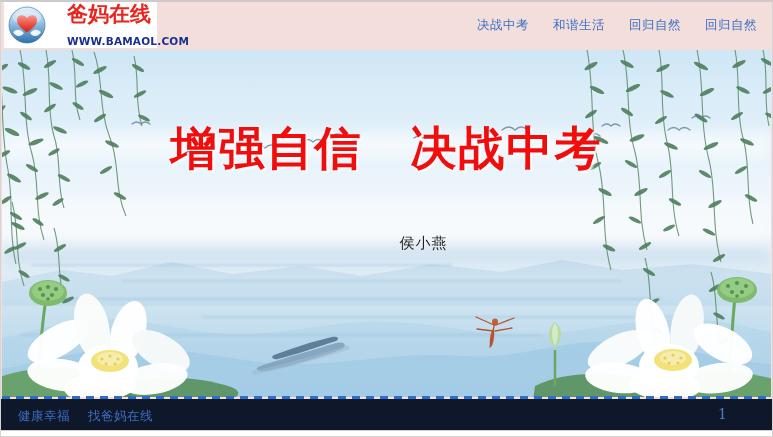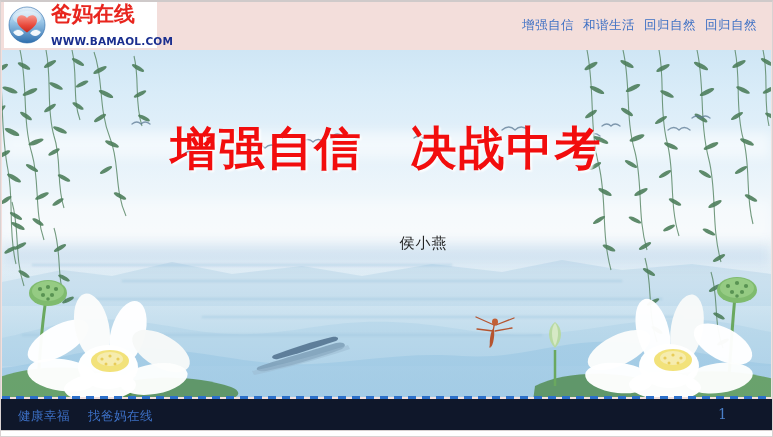"爸妈在线" .logo-box { gap: none -> 16px }
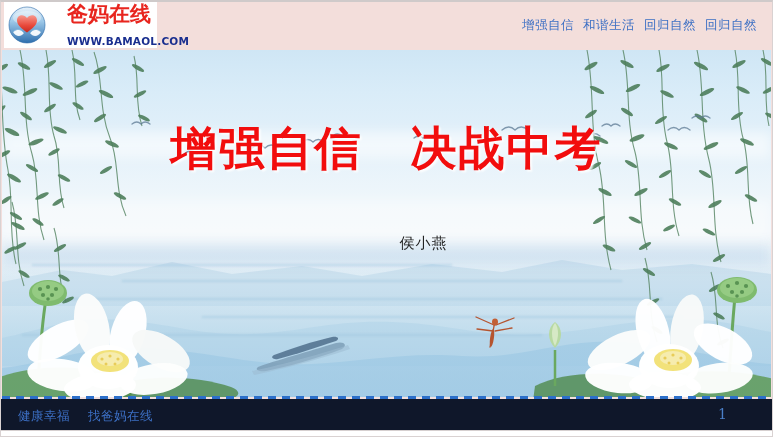"增强自信" span { text: 增强自信 -> 决战中考 }
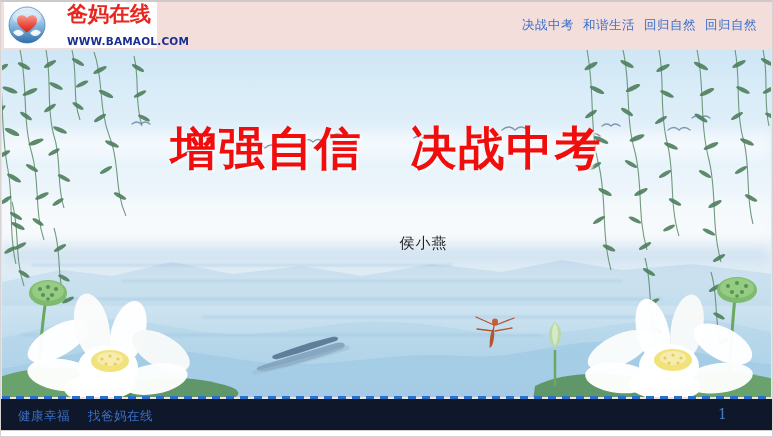"和谐生活" .header-tagline span { margin-left: 9px -> 24px }
